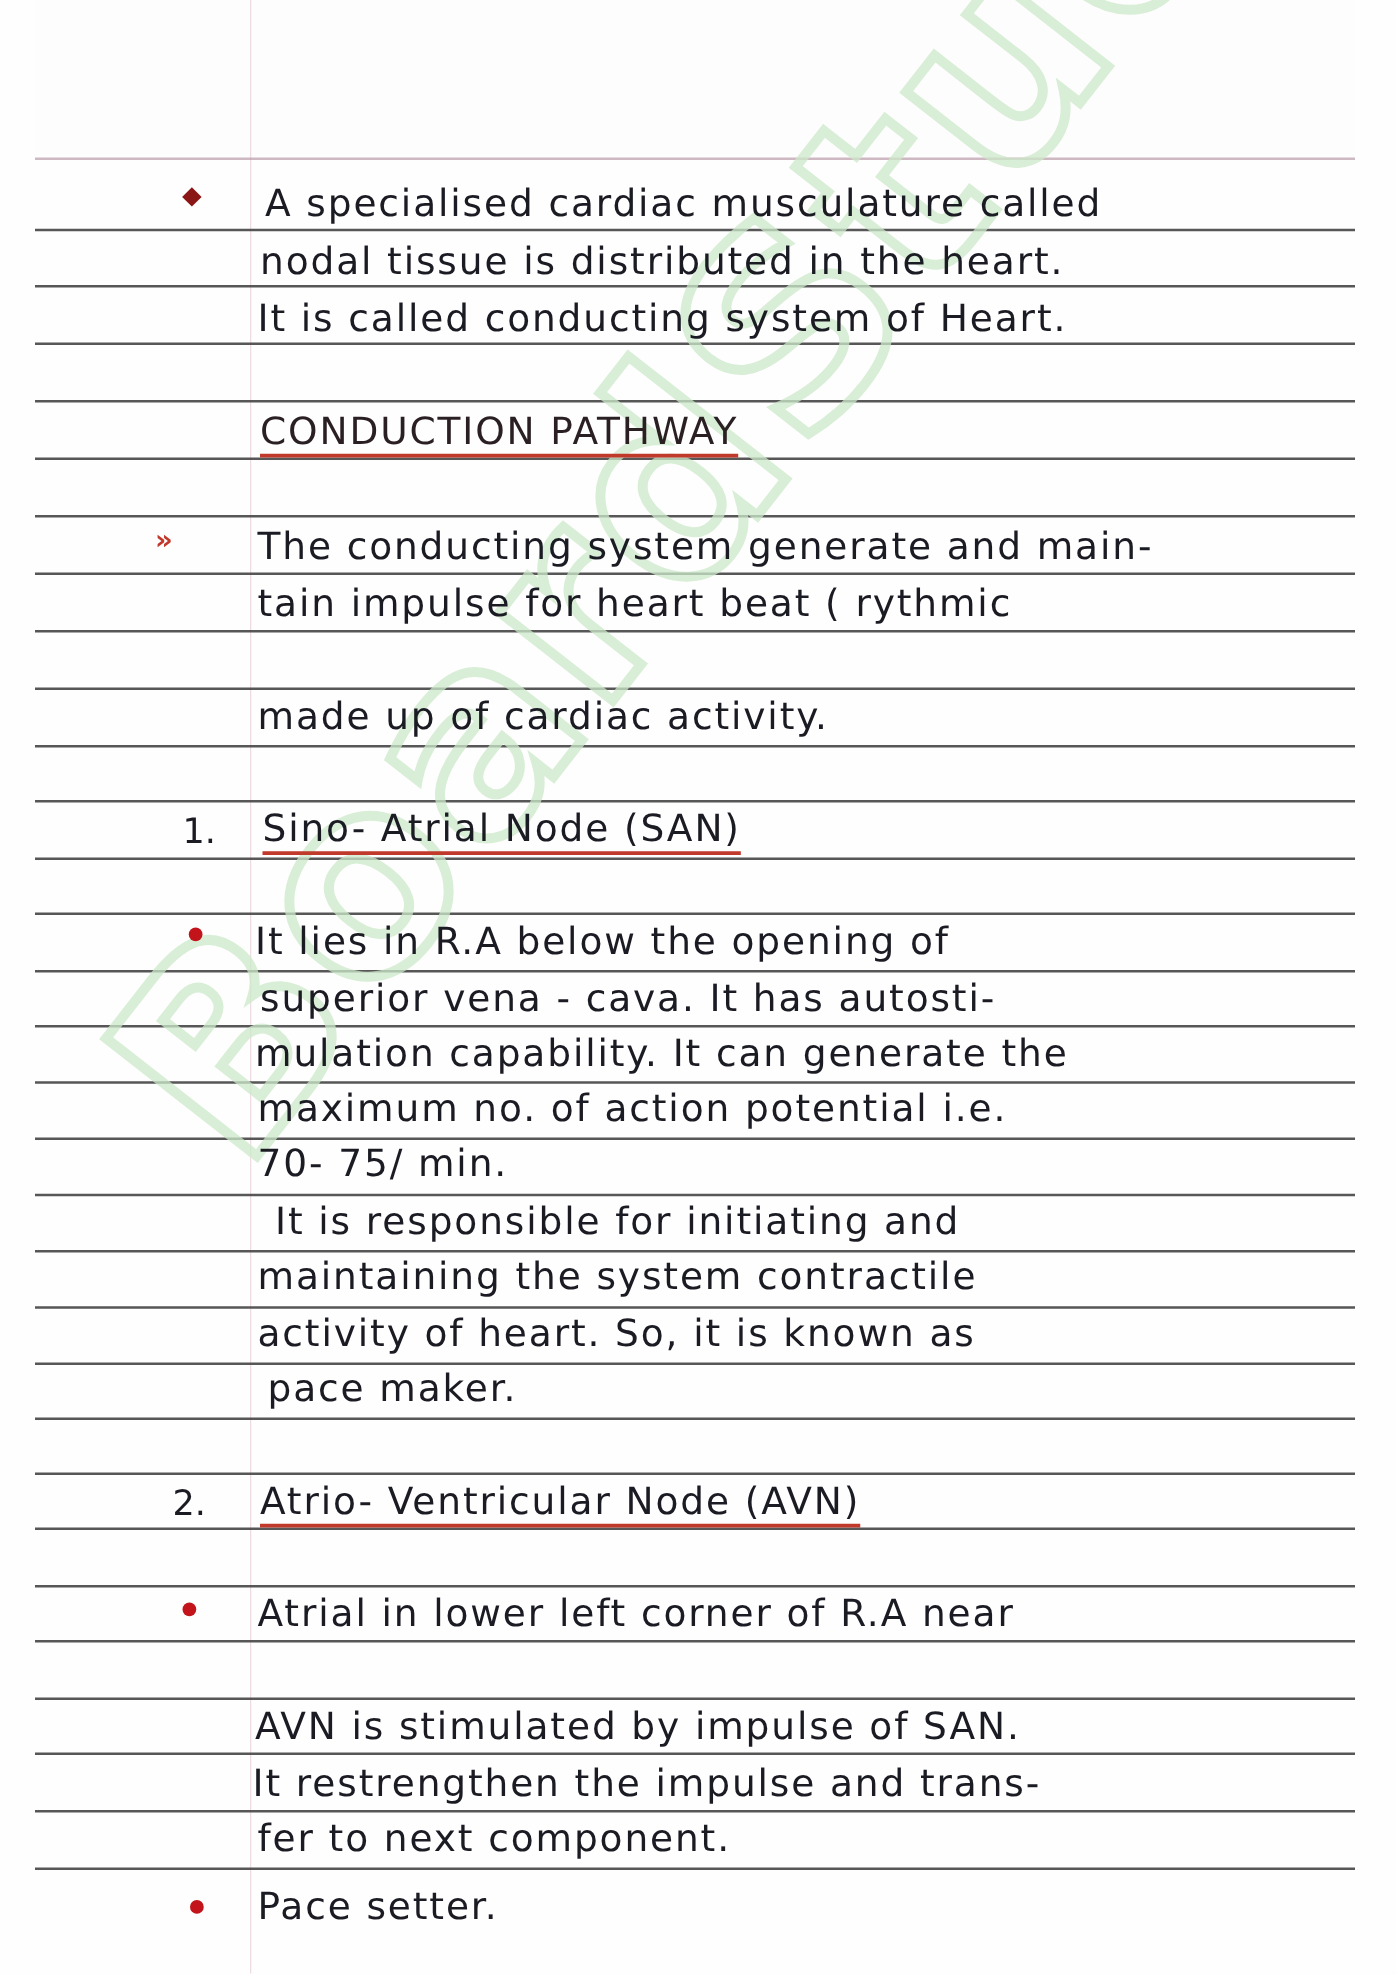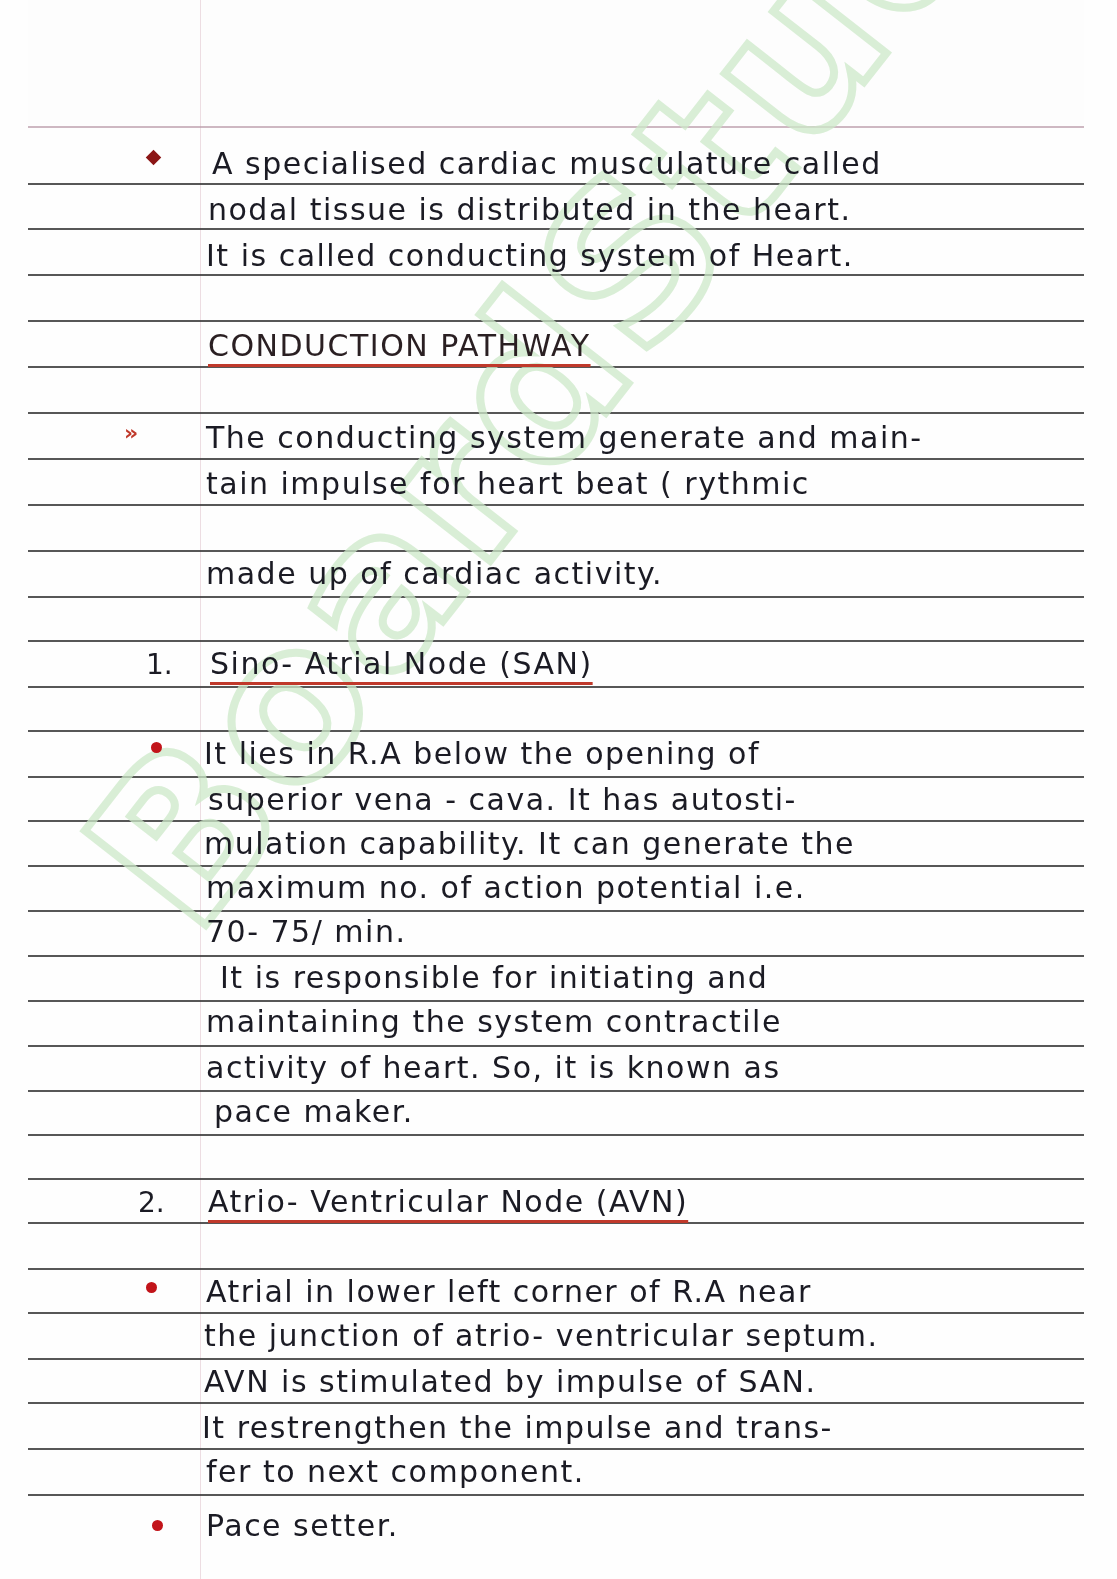"the junction of atrio- ventricular" div.line { html: <div>the junction of atrio- ventricular septum.</div> -> none }
